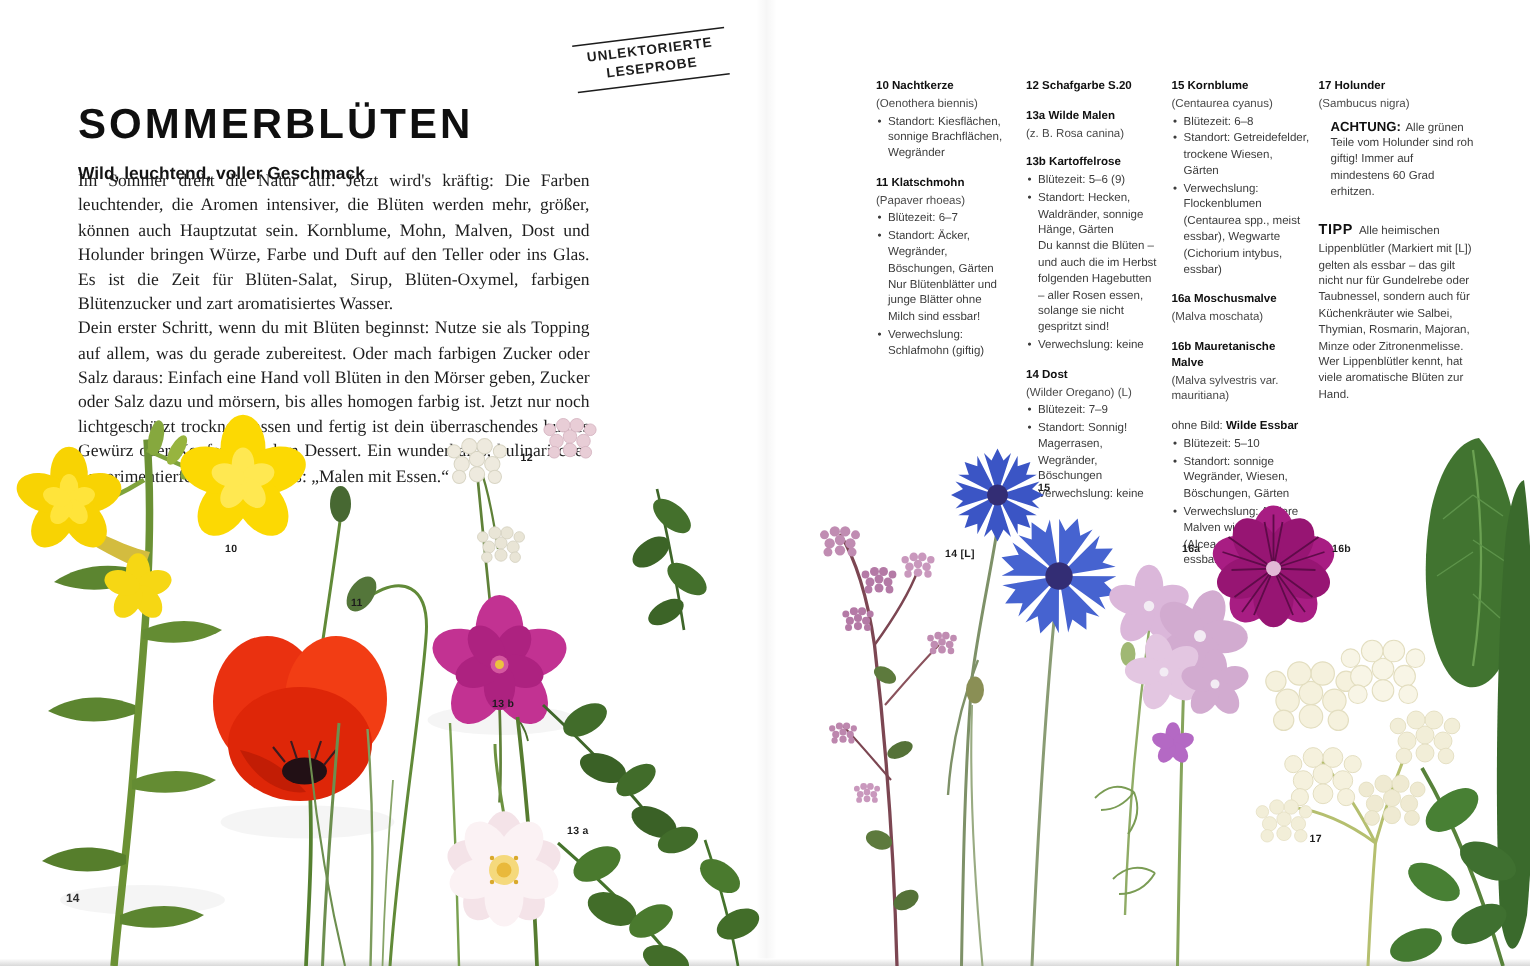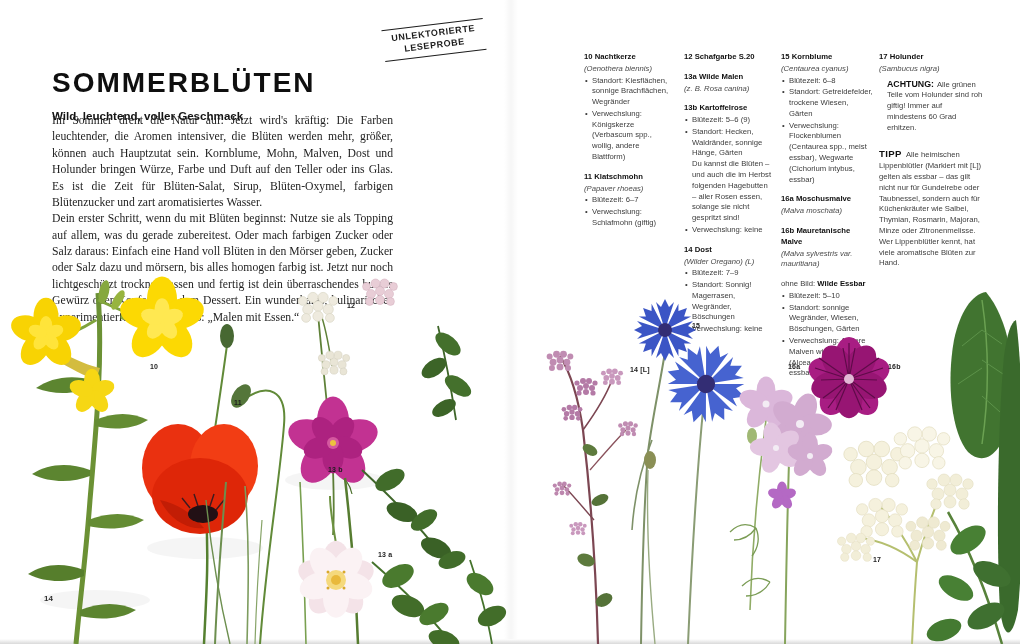"(Oenothera biennis)" .e-latin { font-style: italic -> none }
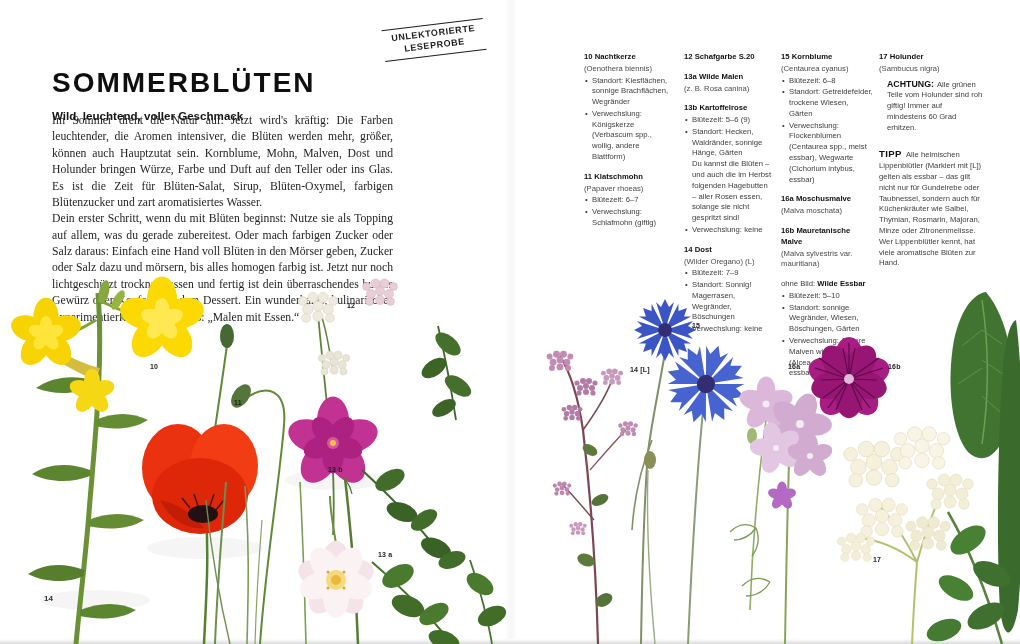"Verwechslung: Königskerze (Verbascum" li { html: <li>Verwechslung: Königskerze (Verbascum spp., wollig, andere Blattform)</li> -> none }
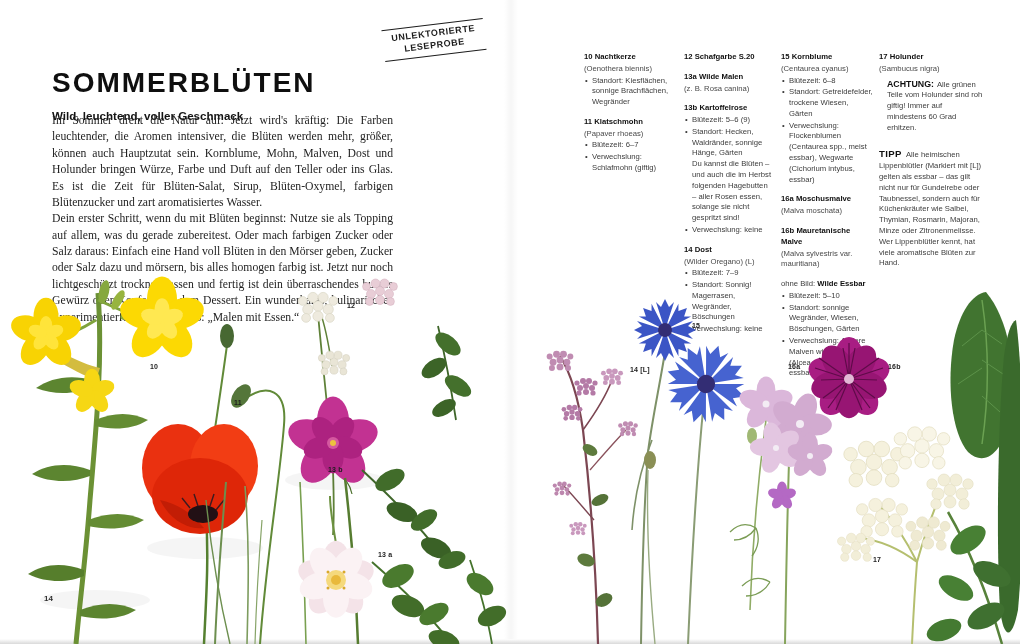"Standort: Äcker, Wegränder, Böschungen," li { html: none -> <li>Standort: Äcker, Wegränder, Böschungen, Gärten Nur Blütenblätter und junge Blätter ohne Milch sind essbar!</li> }
